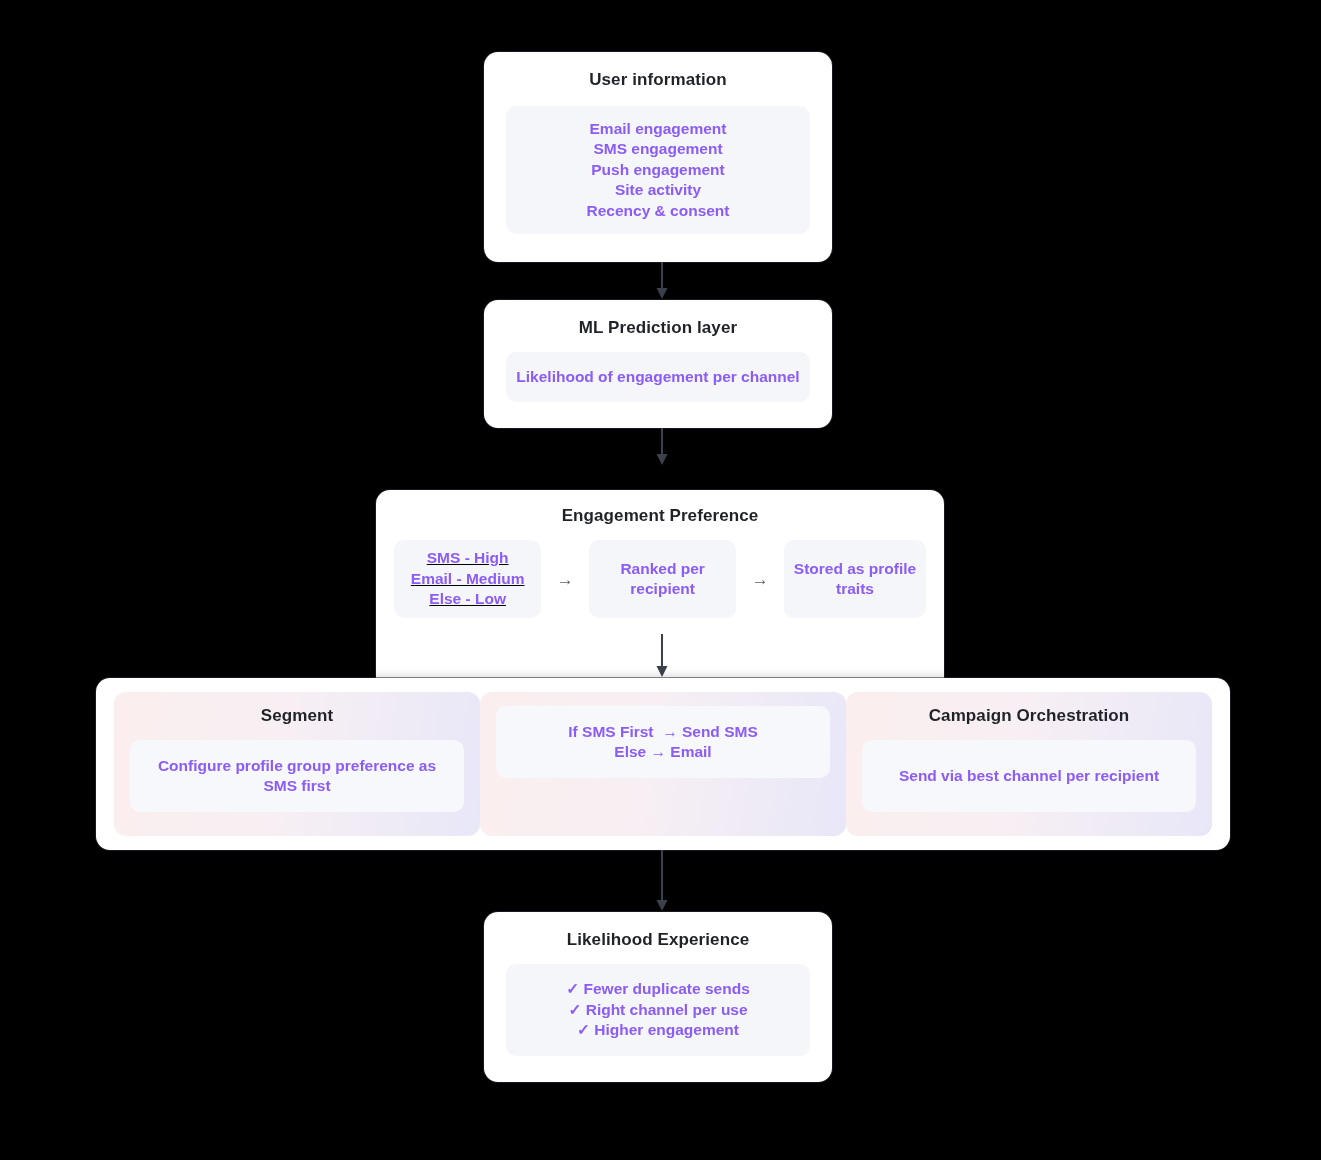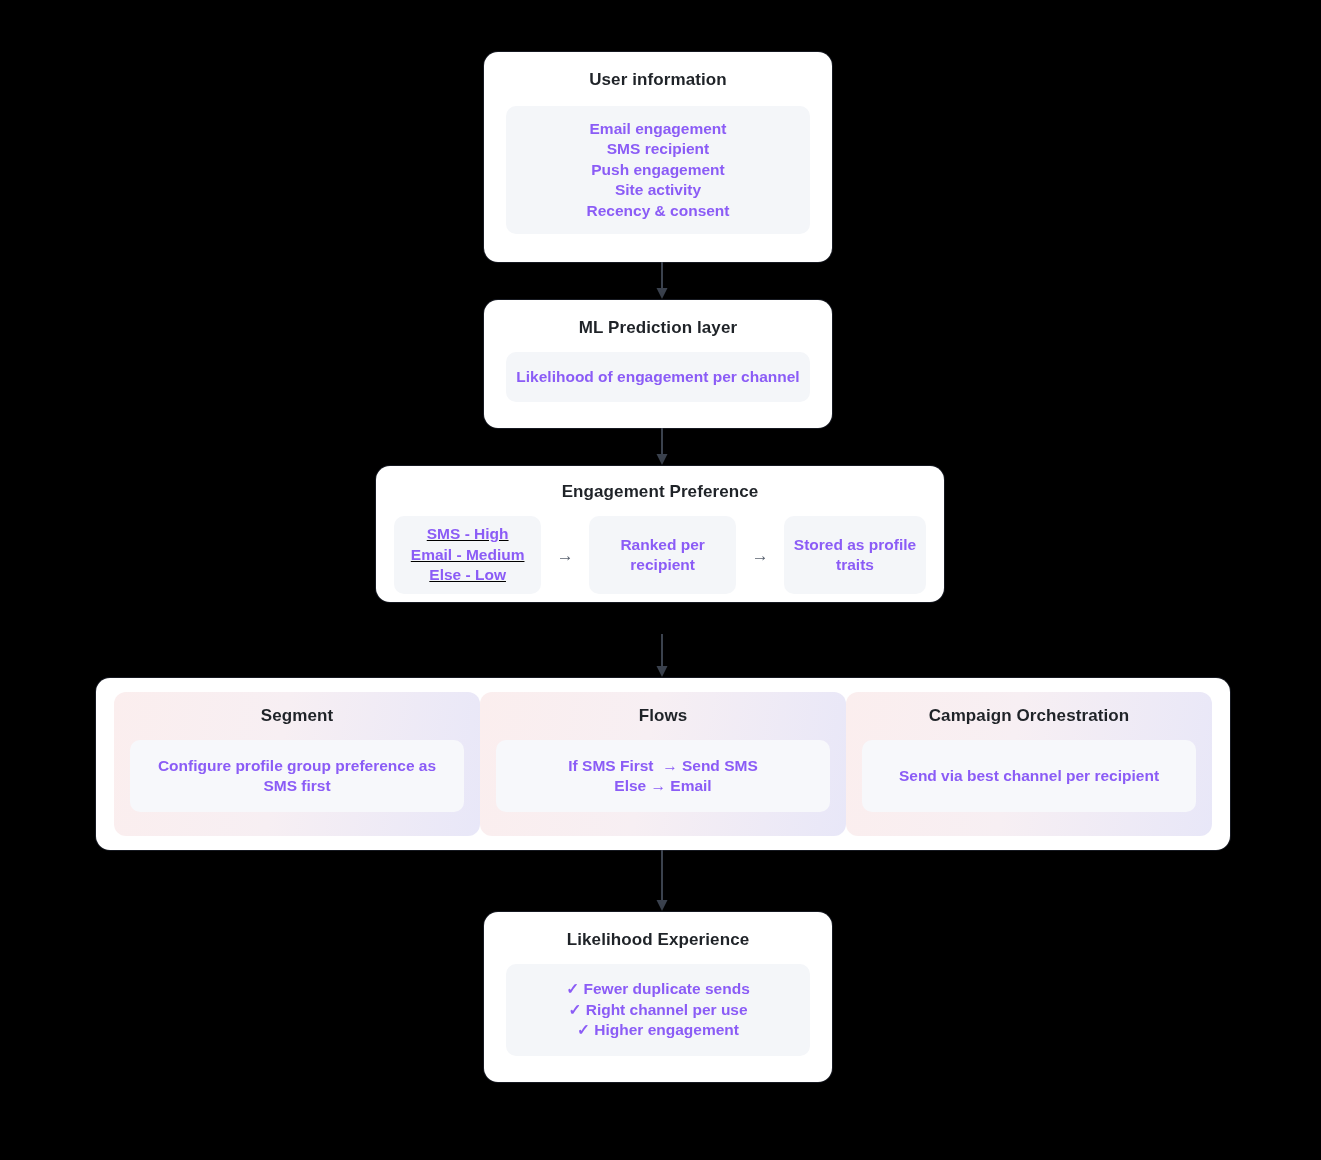"SMS recipient" div.panel-line { text: recipient -> engagement }
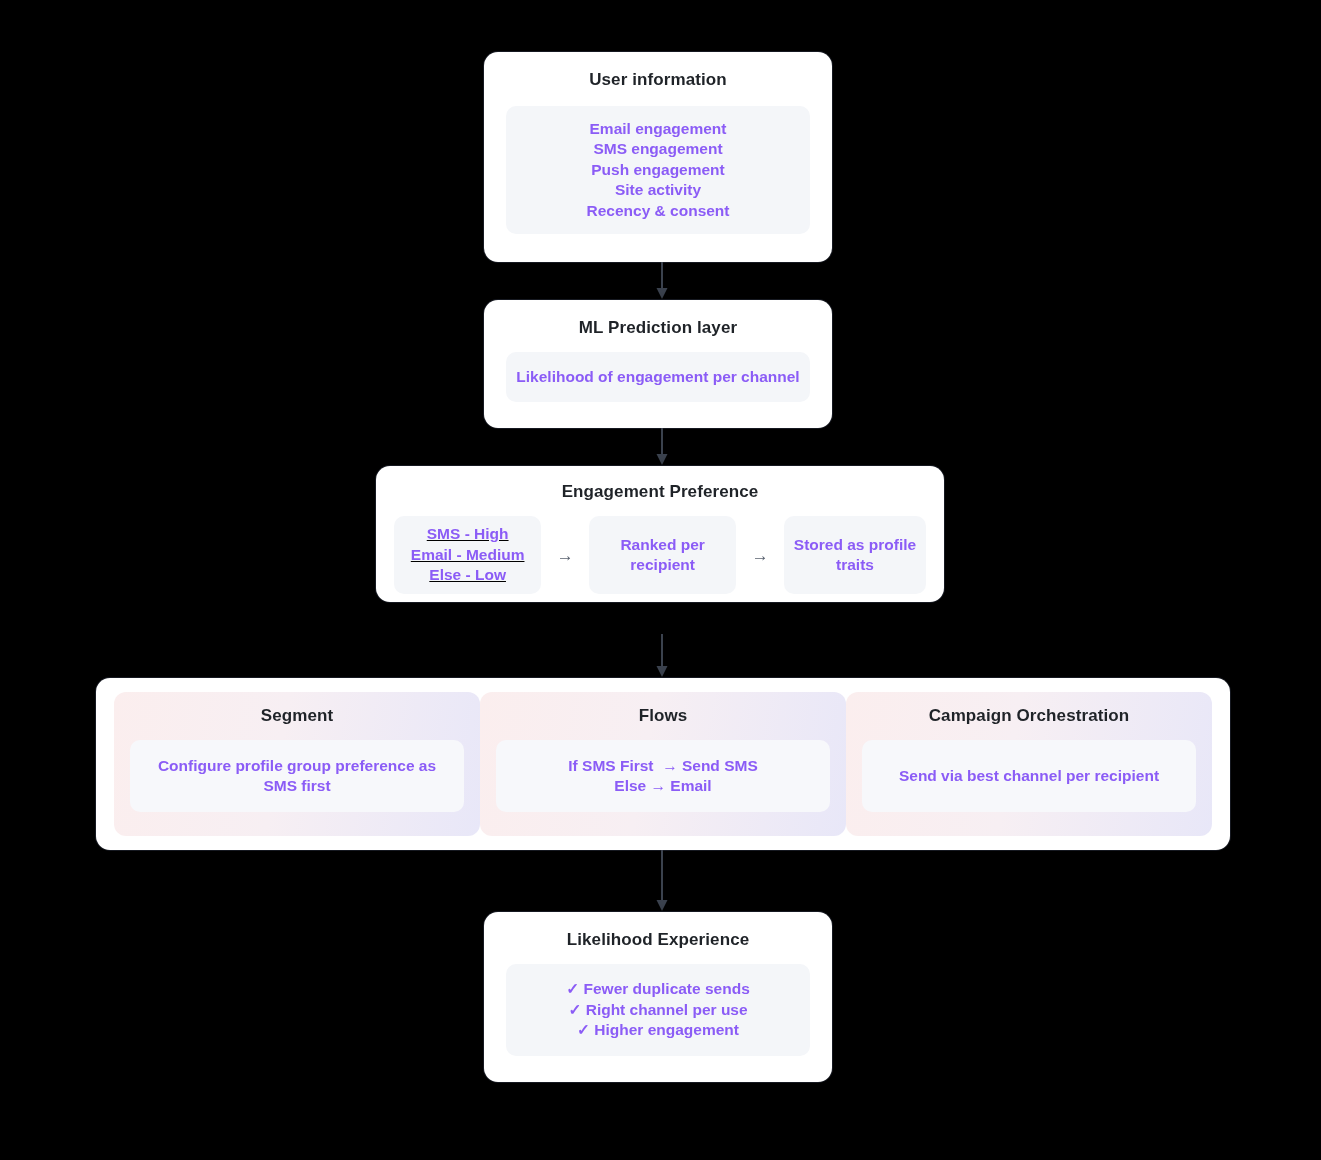"Engagement Preference" #node-pref { height: 136px -> 212px; top: 466px -> 490px }
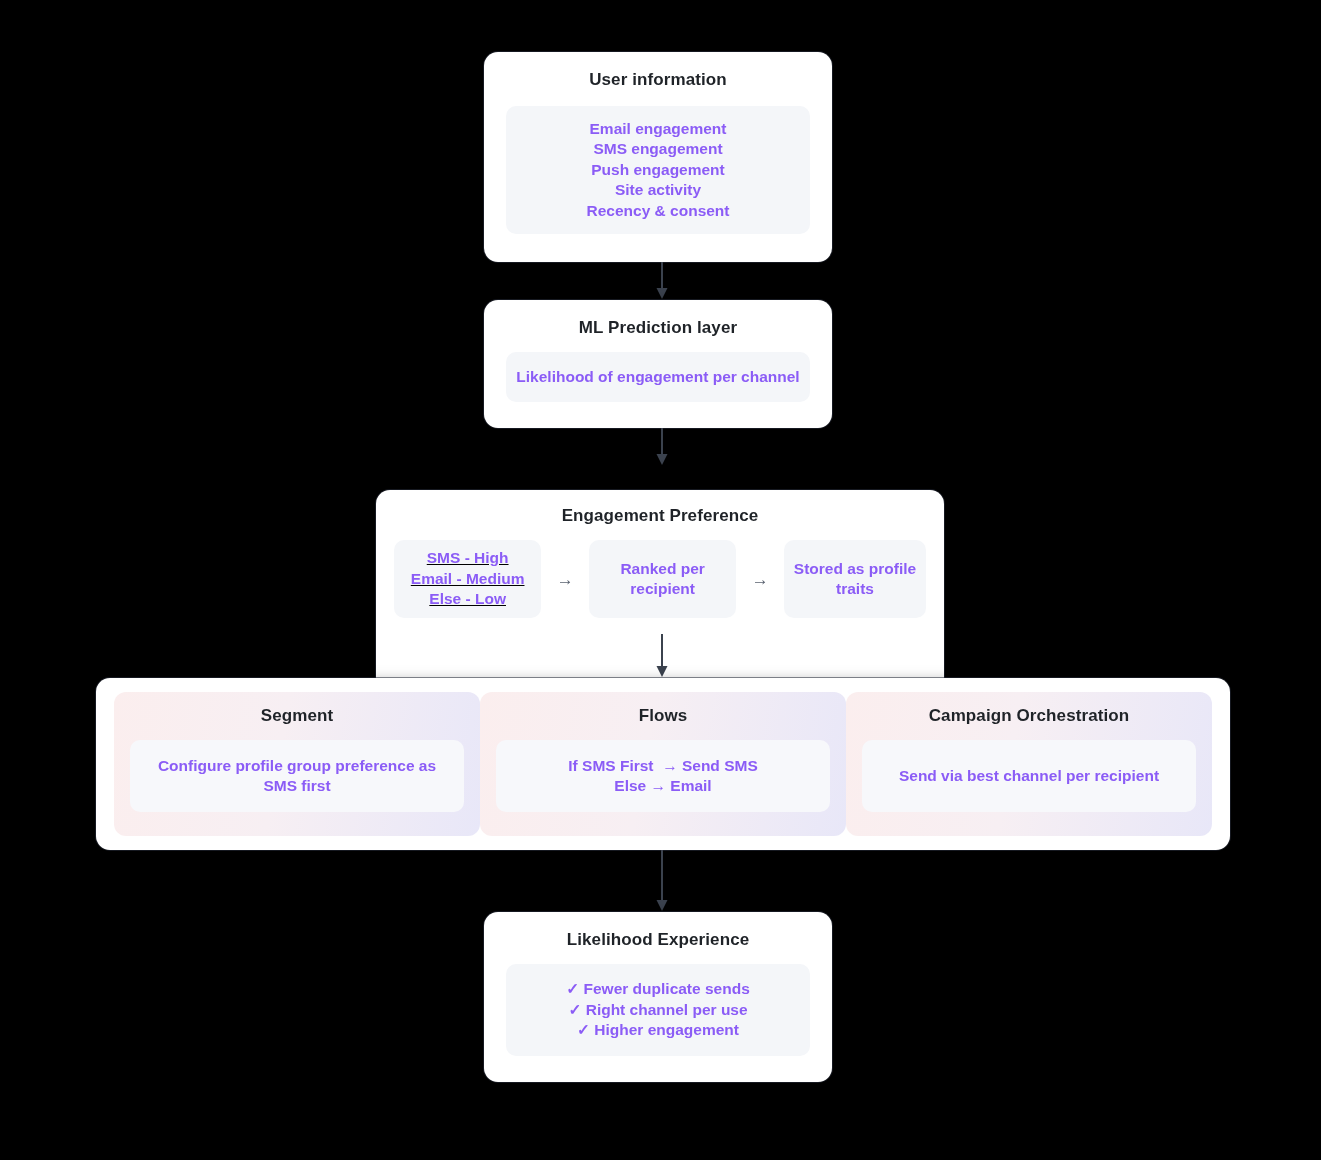"Flows" div.node-title { html: <div>Flows</div> -> none }
